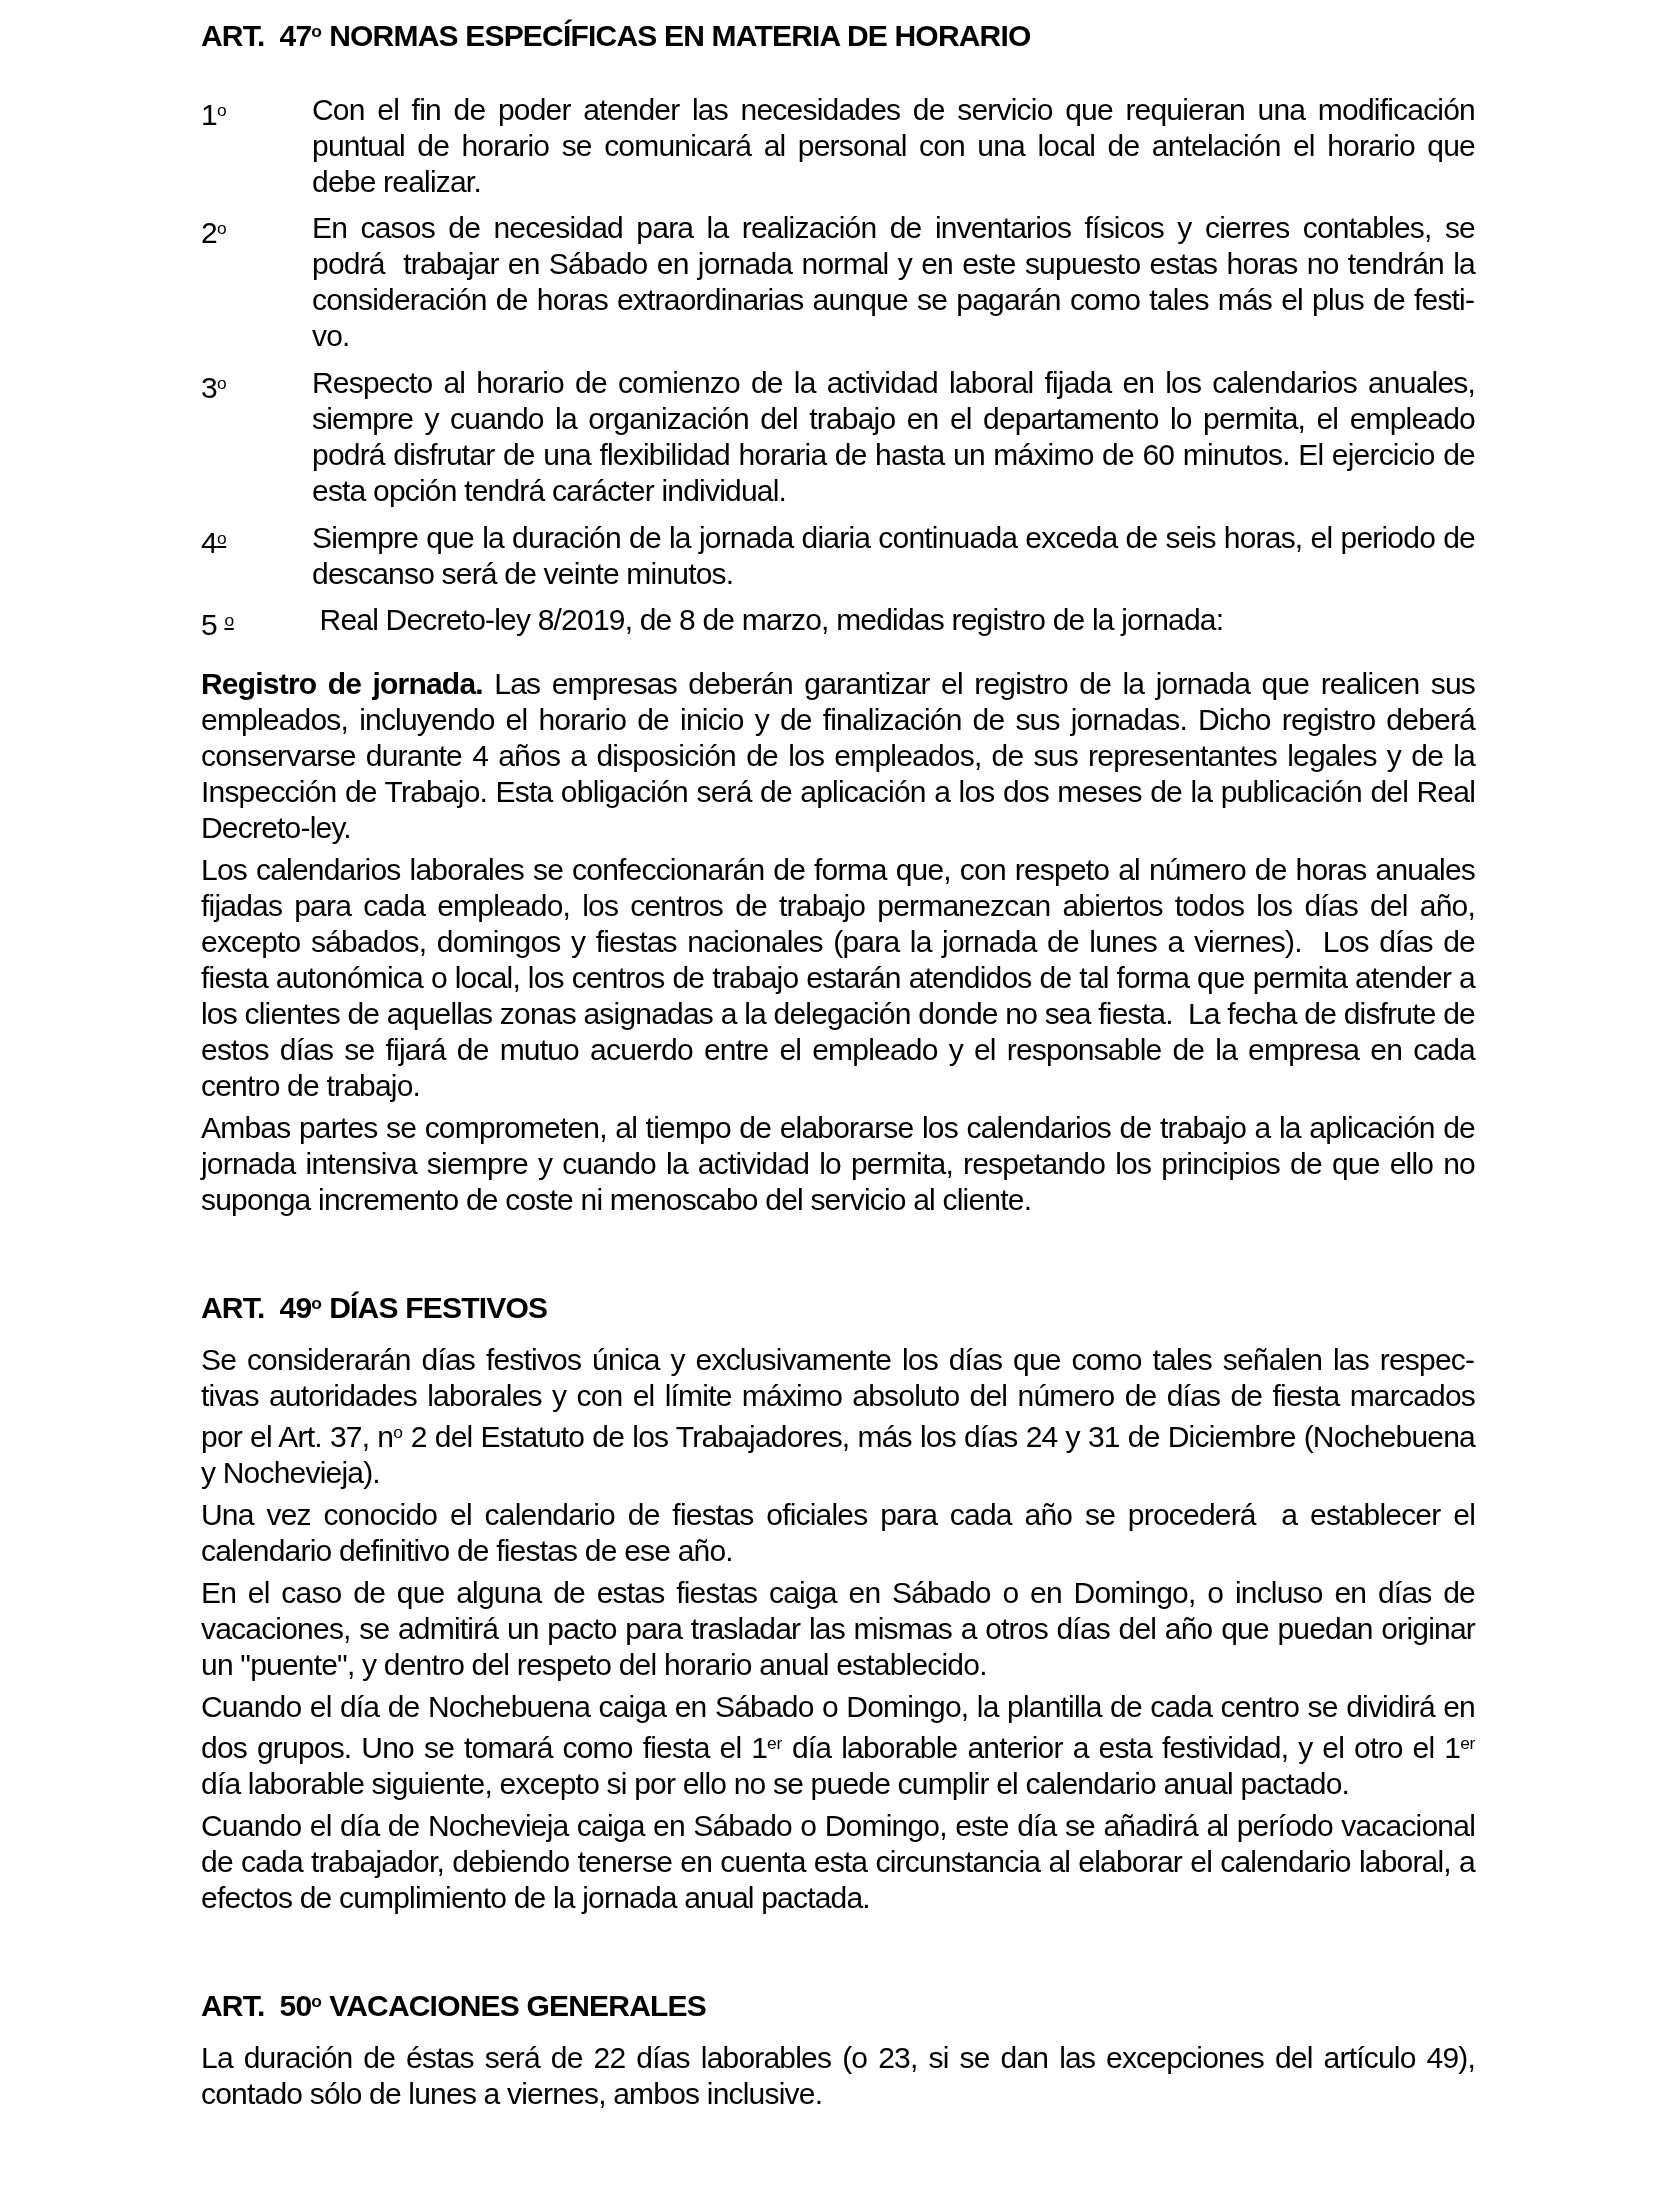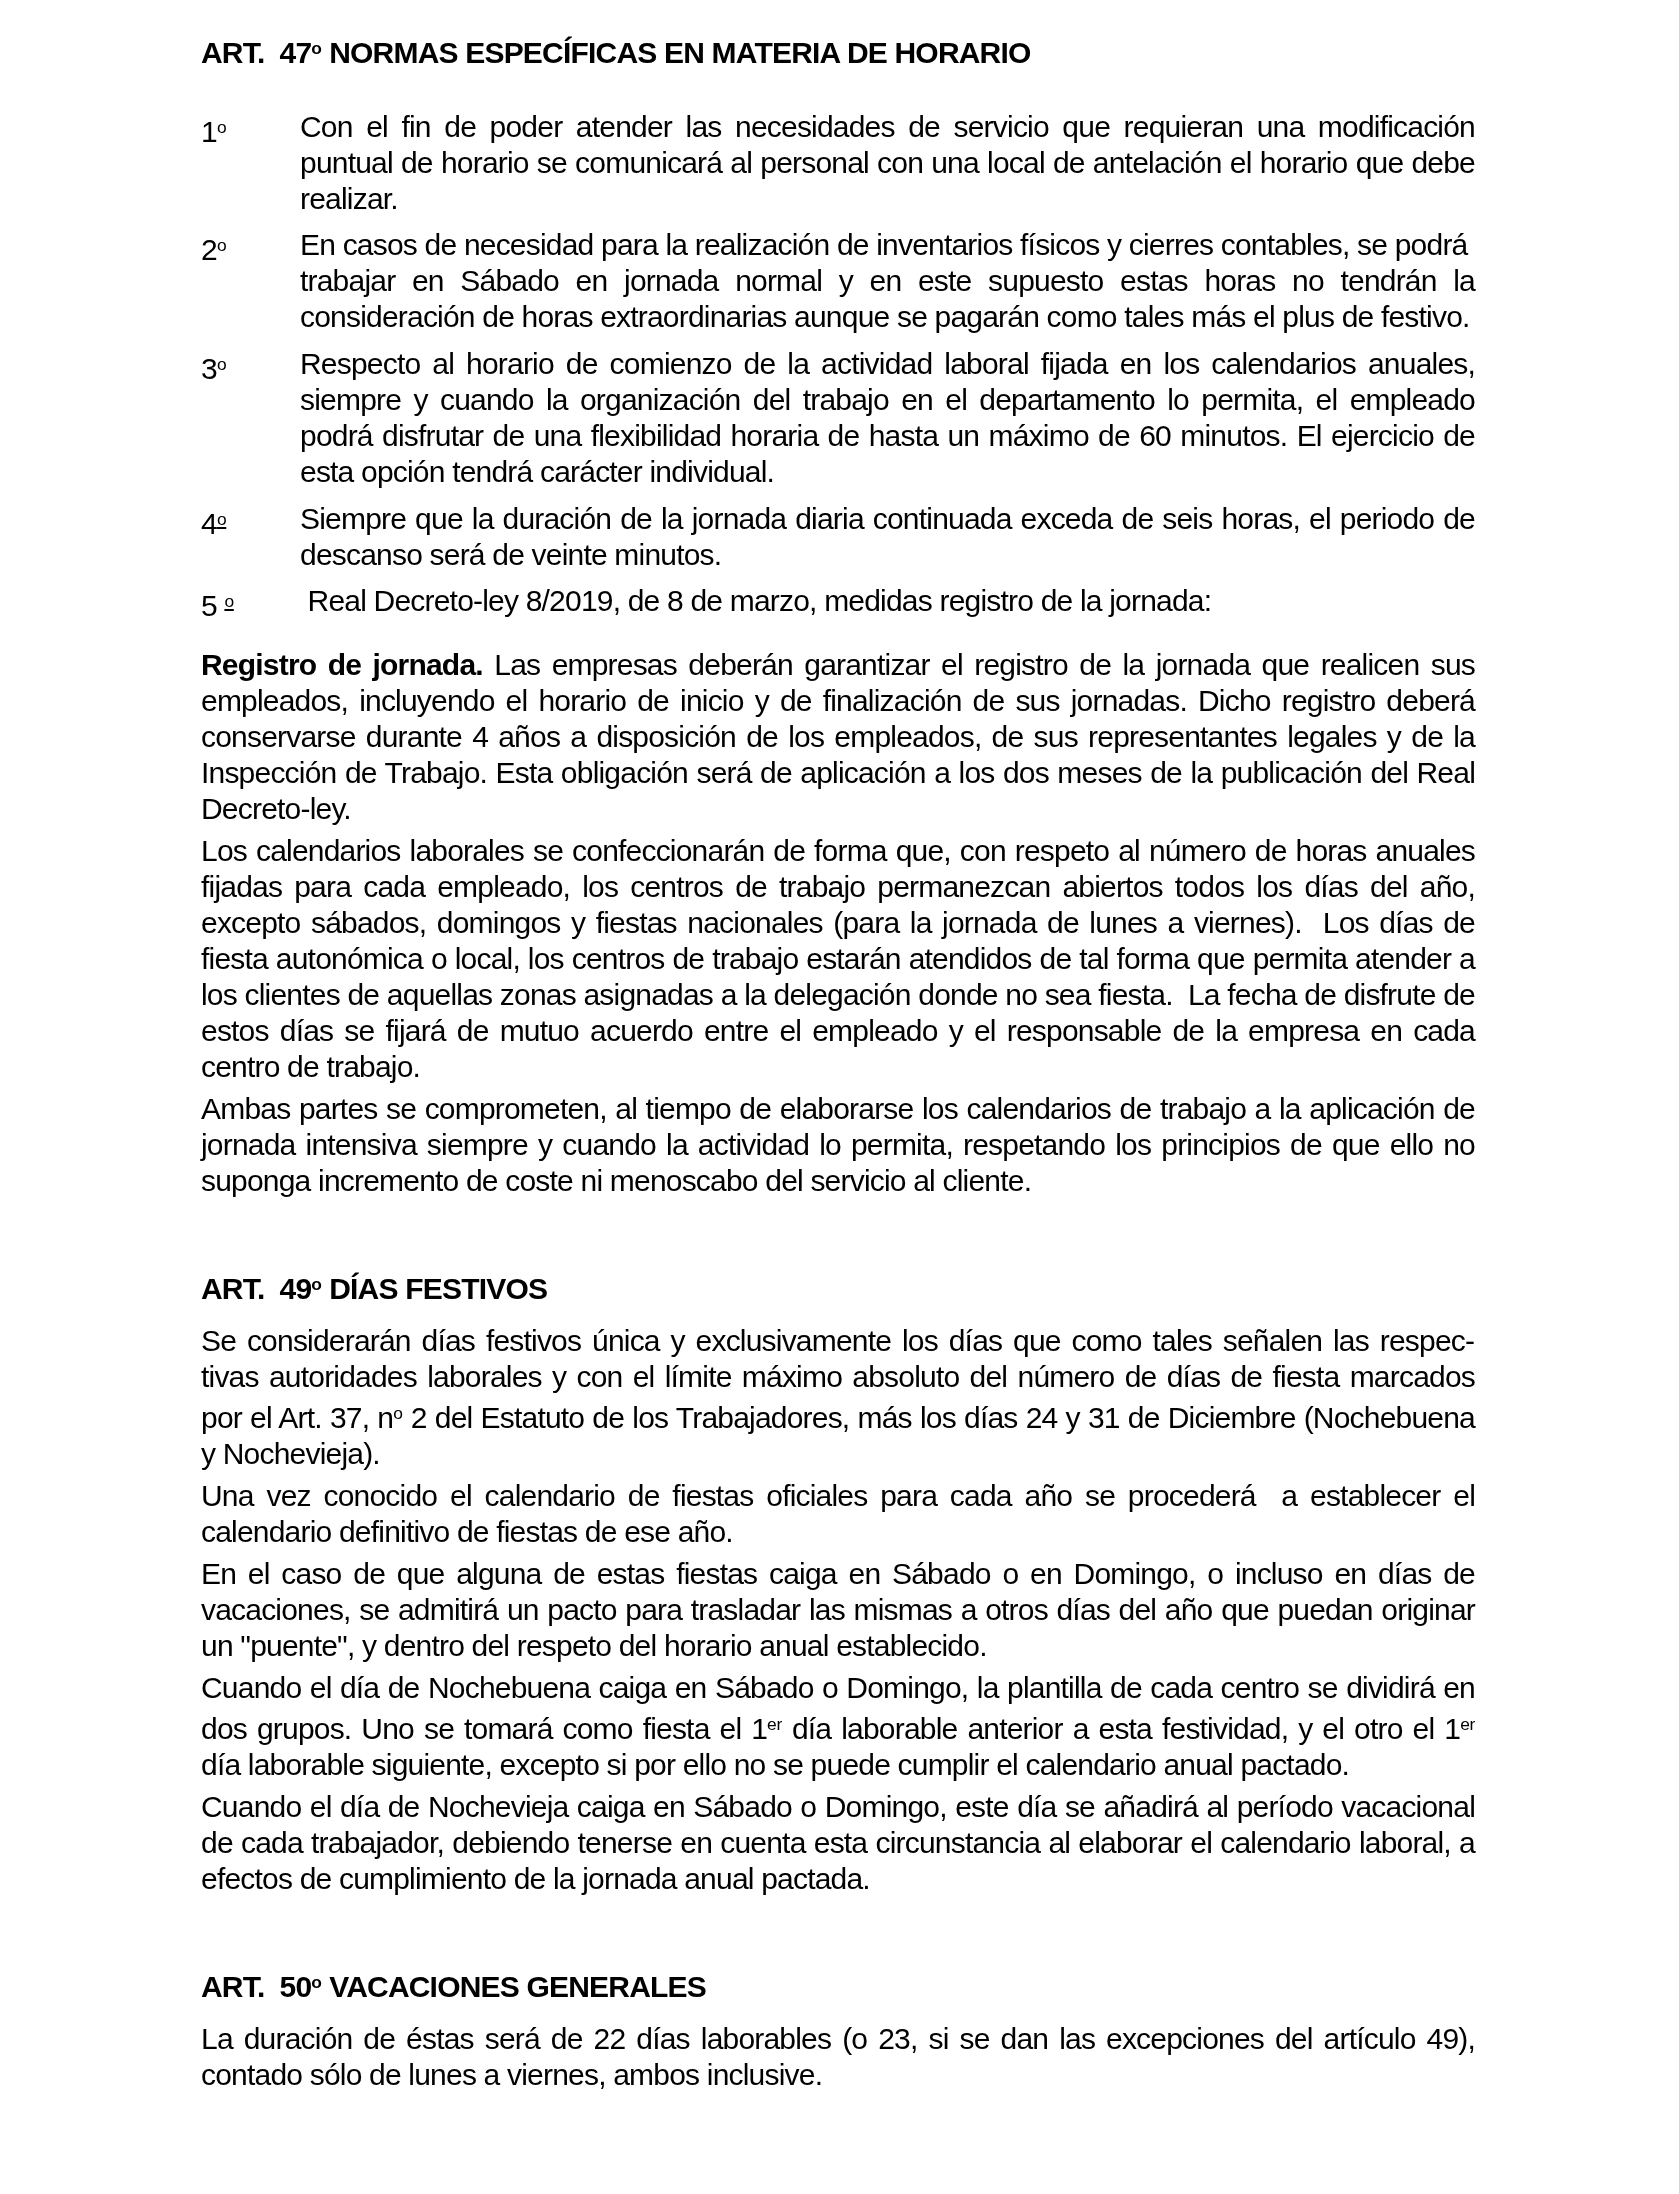"ART. 47o NORMAS ESPECÍFICAS EN" .page { padding: 19px 204px 0 201px -> 2px 204px 0 201px }
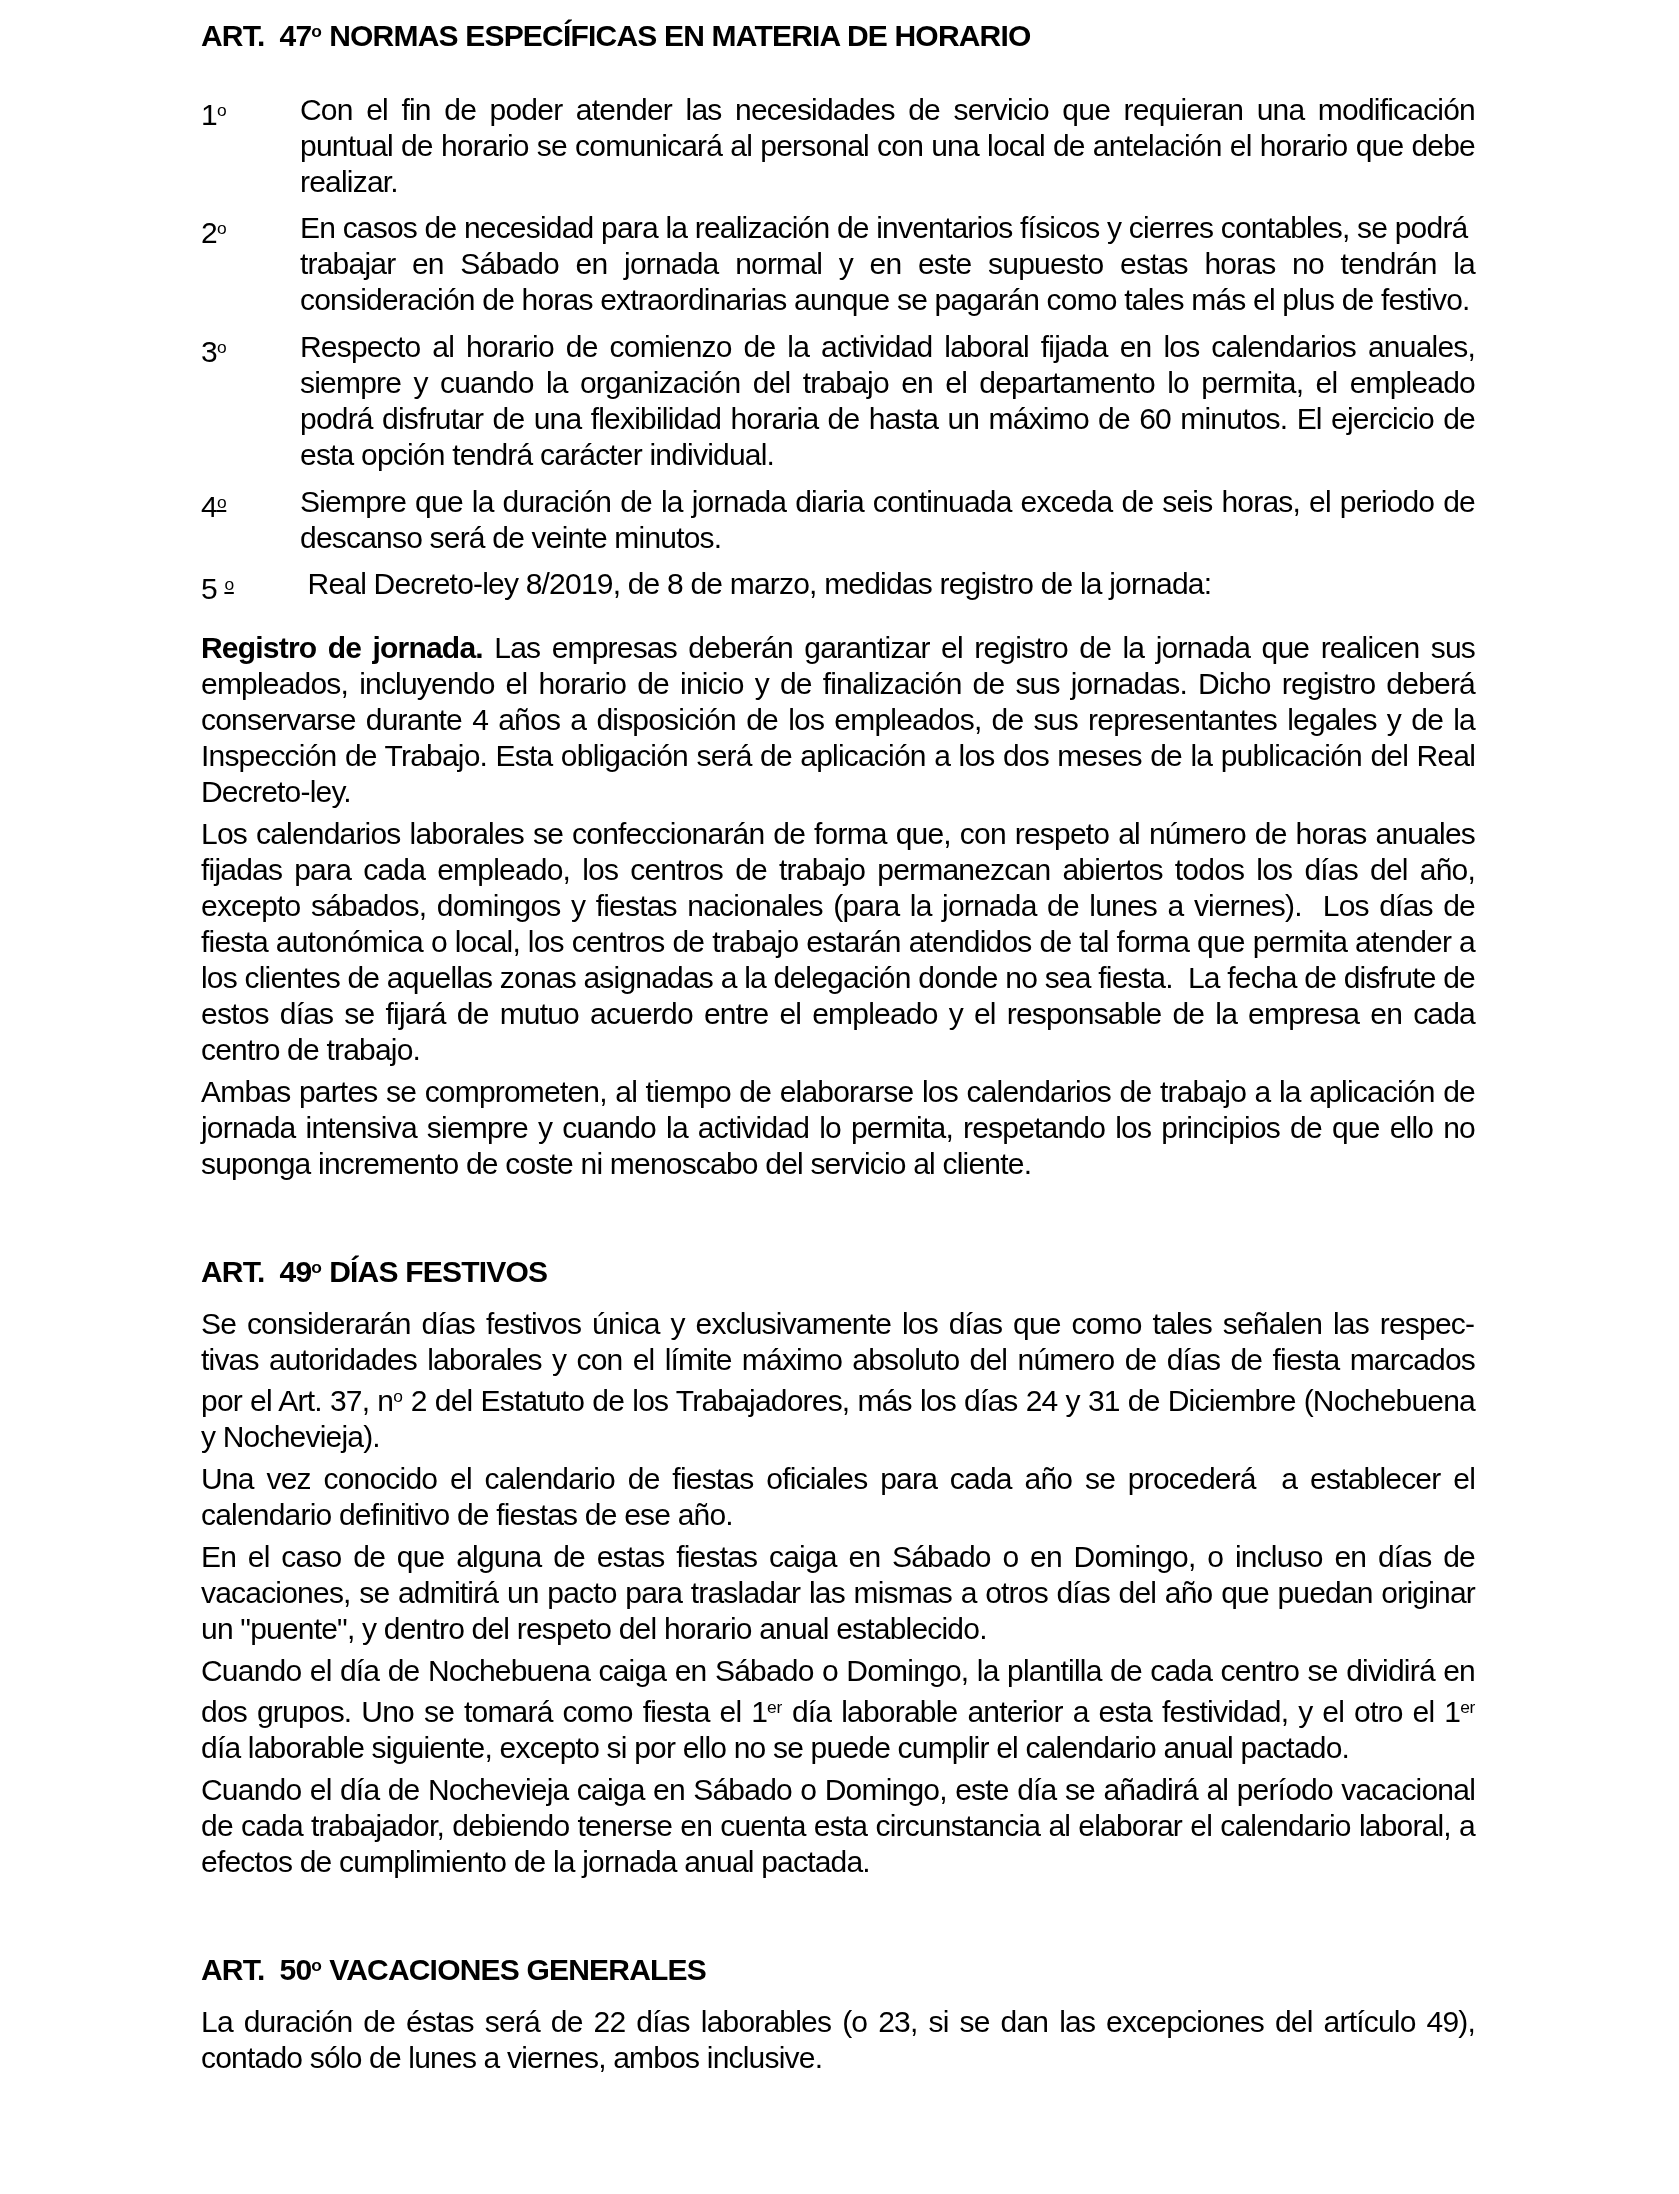"1o" .item { gap: none -> 12px }
